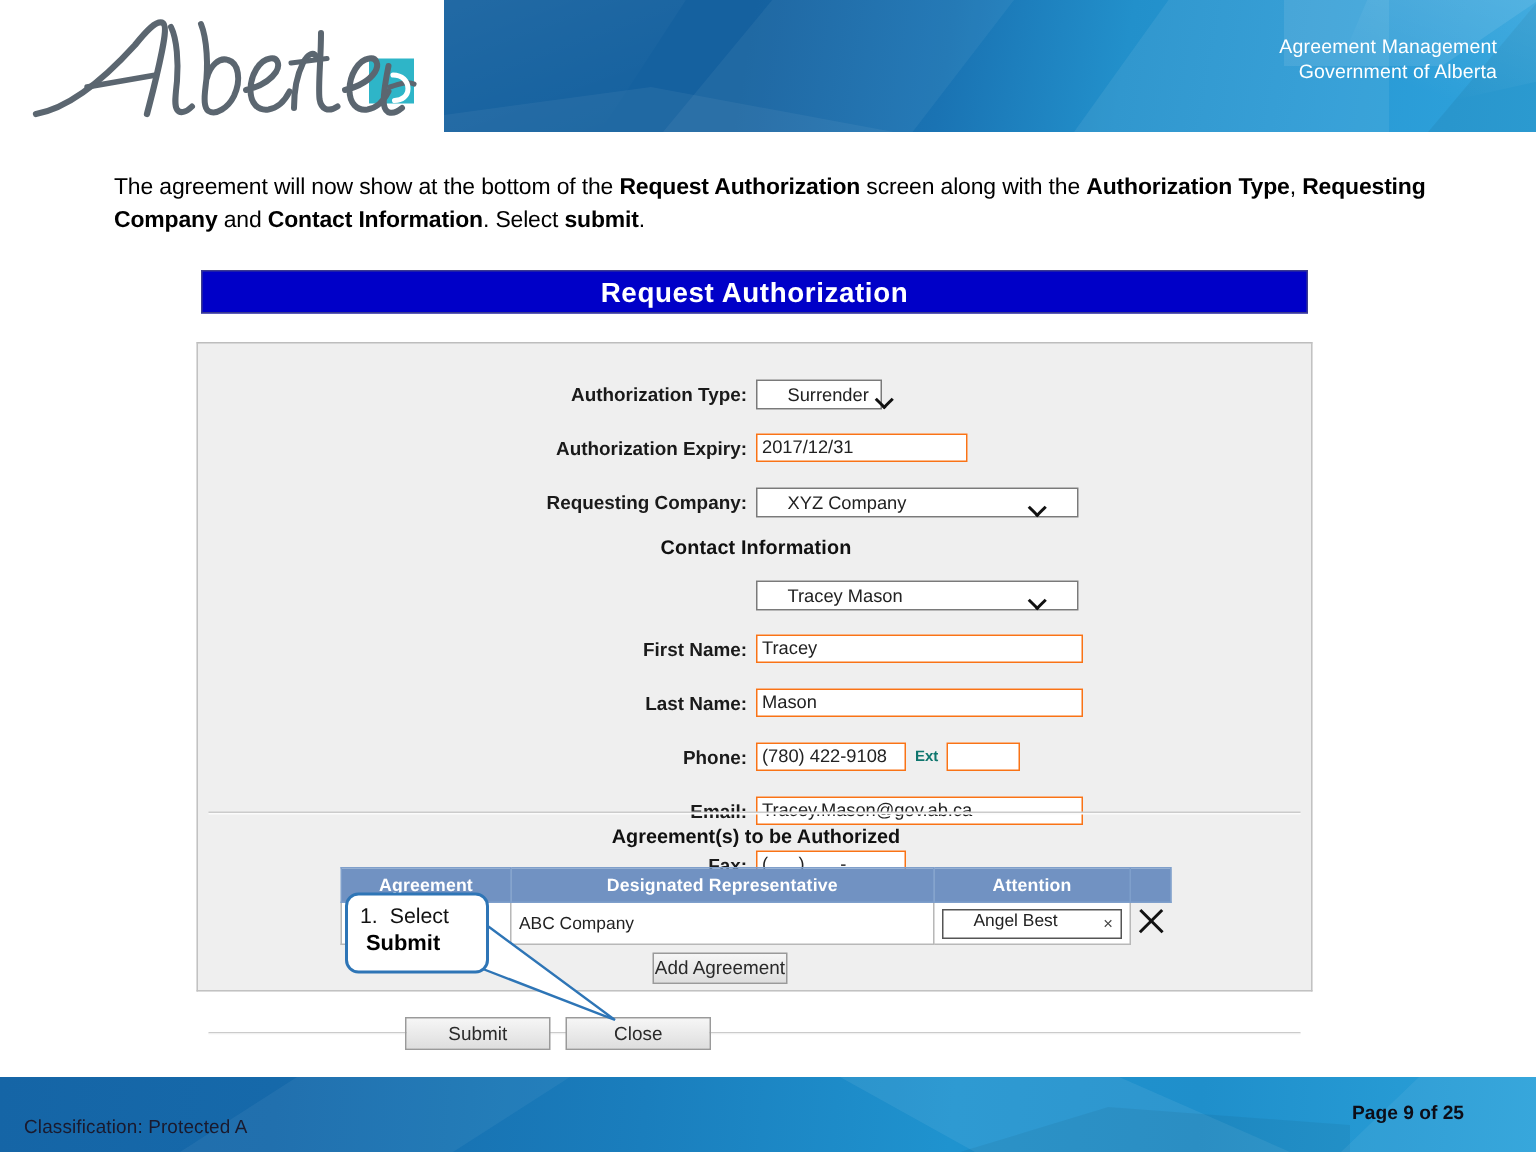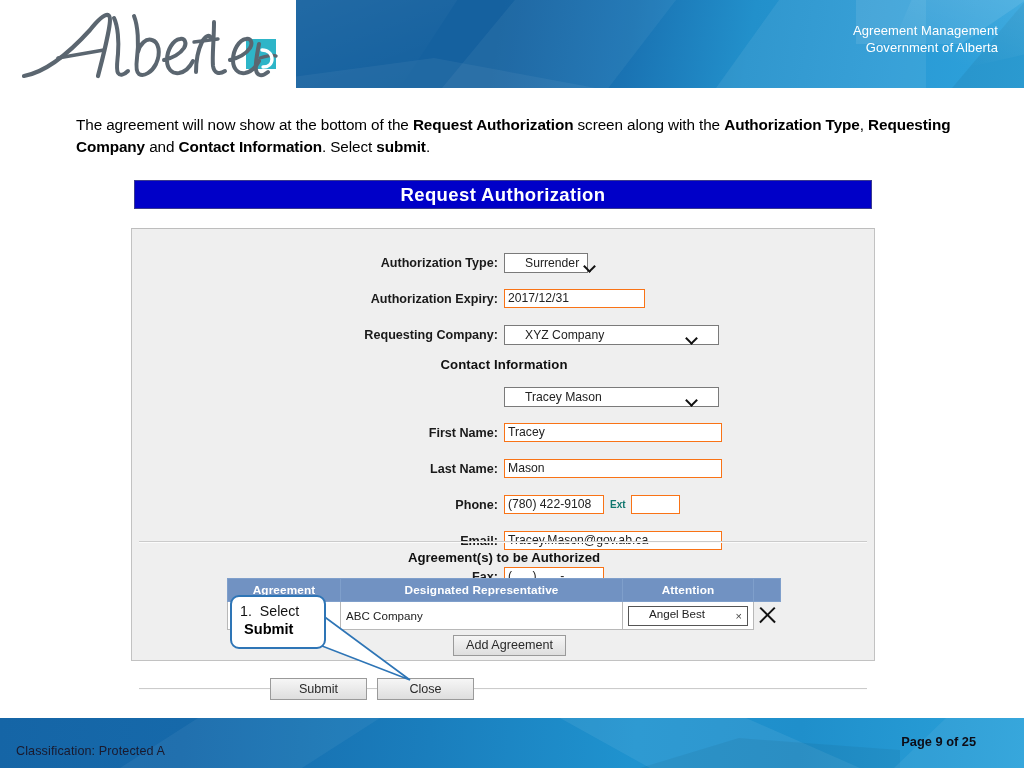"Add Agreement" .btn-add { left: 321px -> 303px; width: 113px -> 90px }
